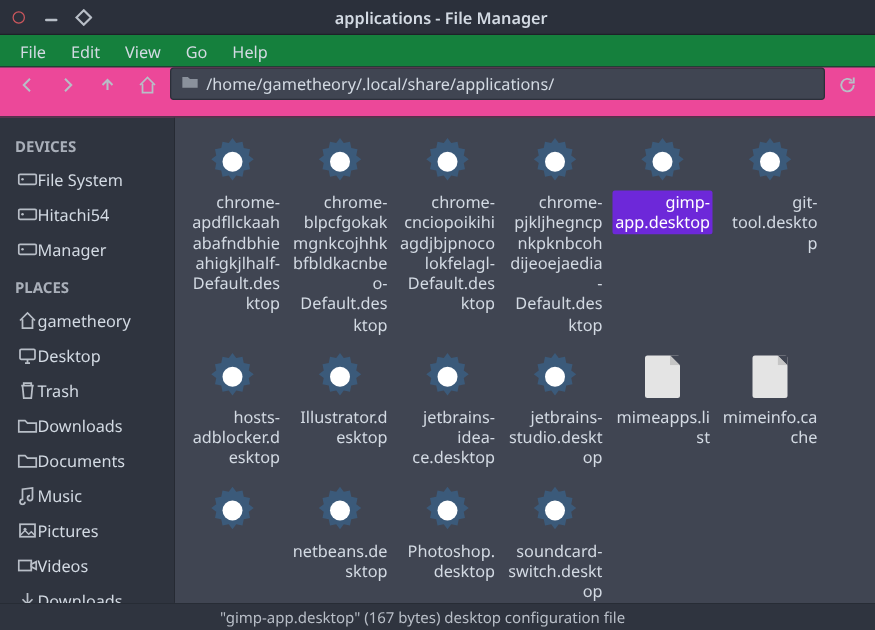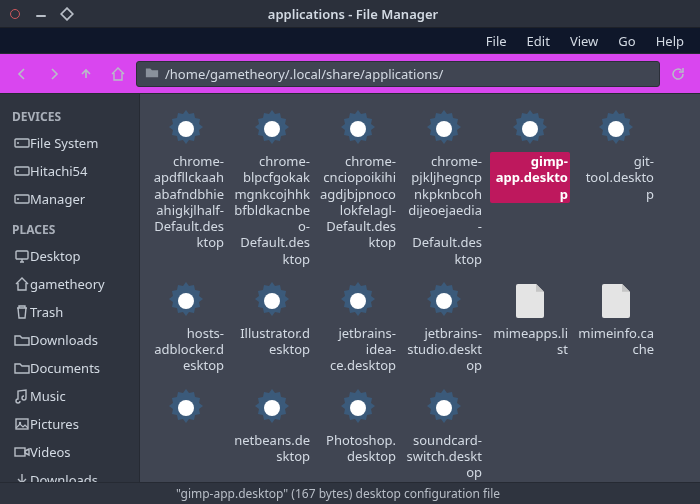"File" .menubar { background: #0f172a -> #15803d; justify-content: flex-end -> none }
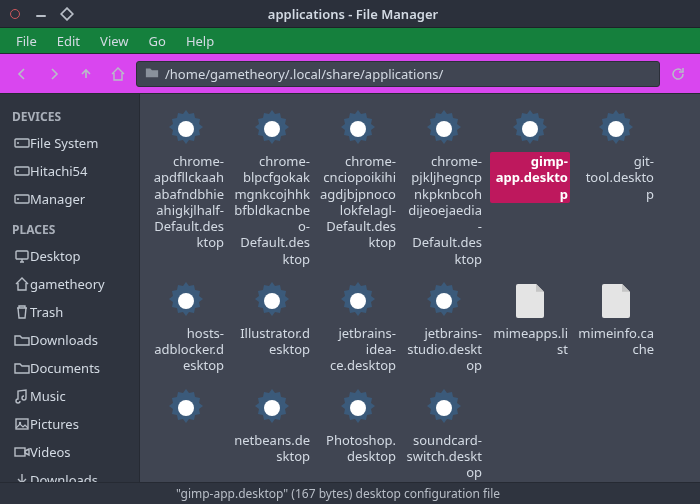"/home/gametheory/.local/share/applicatio" .toolbar { align-items: center -> flex-start; background: #d946ef -> #ec4899 }
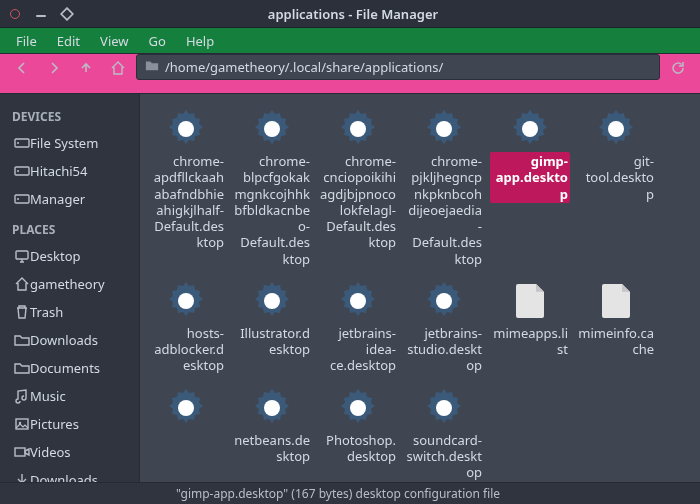"gimp-app.desktop" .item.selected .item-label { background: #be185d -> #6d28d9; font-weight: bold -> none }
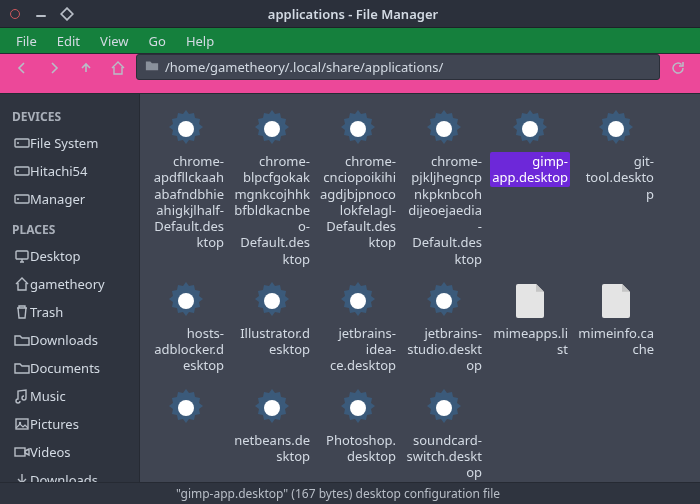"Desktop" div.side-item { order: before "gametheory" -> after "gametheory" }
